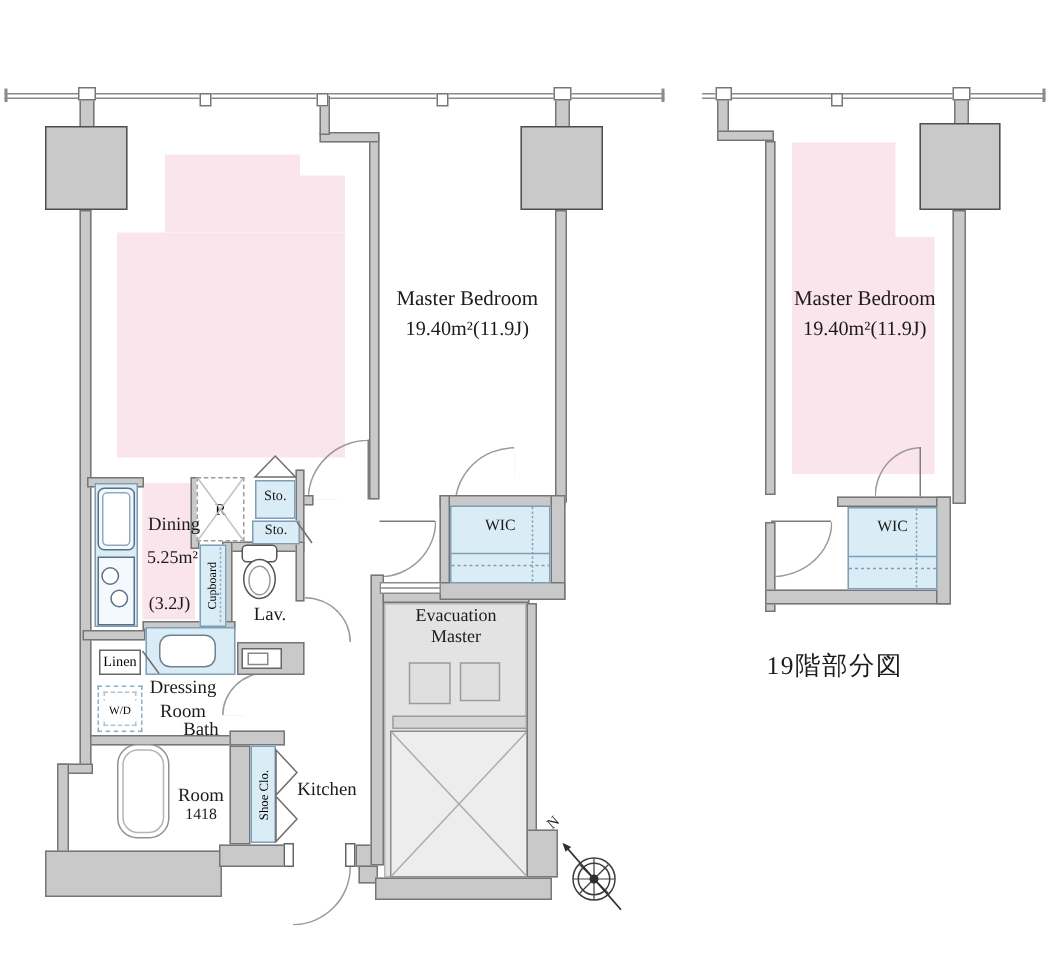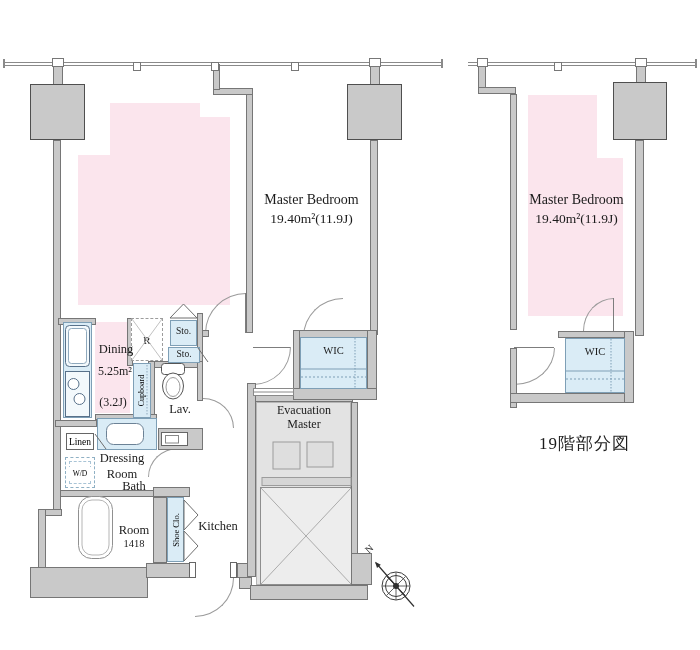"19階部分図" div.lb { left: 539px -> 511px }
